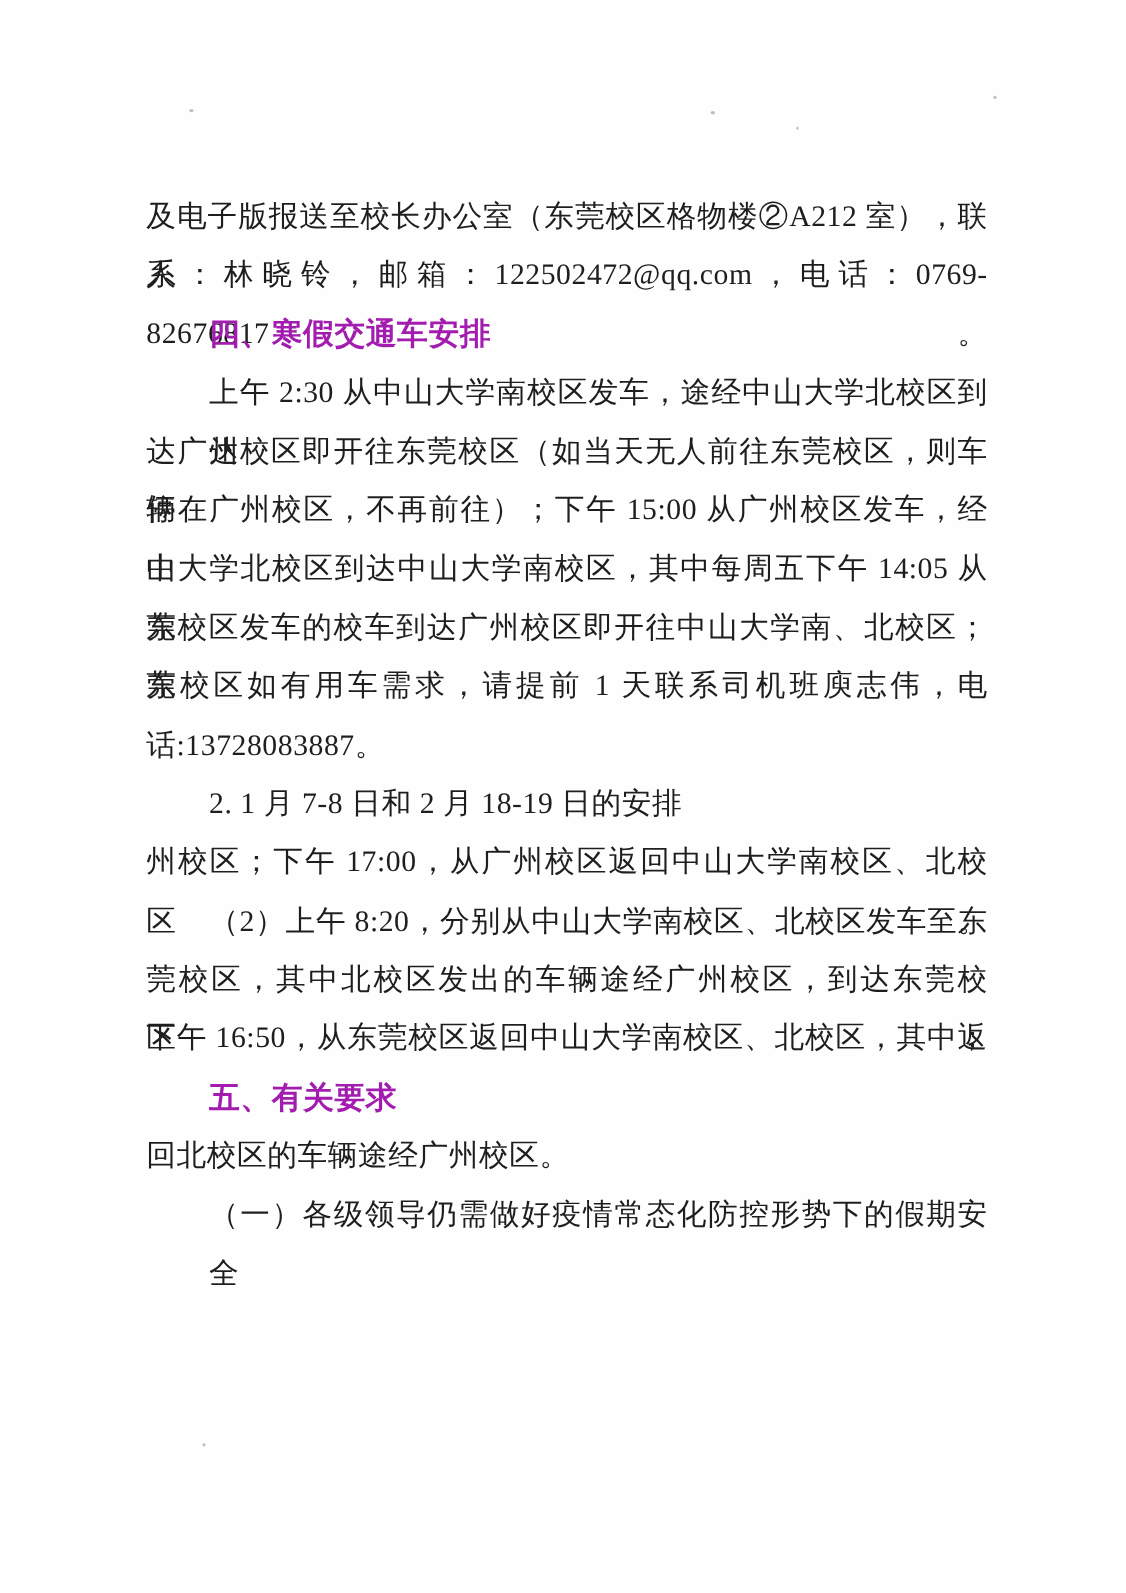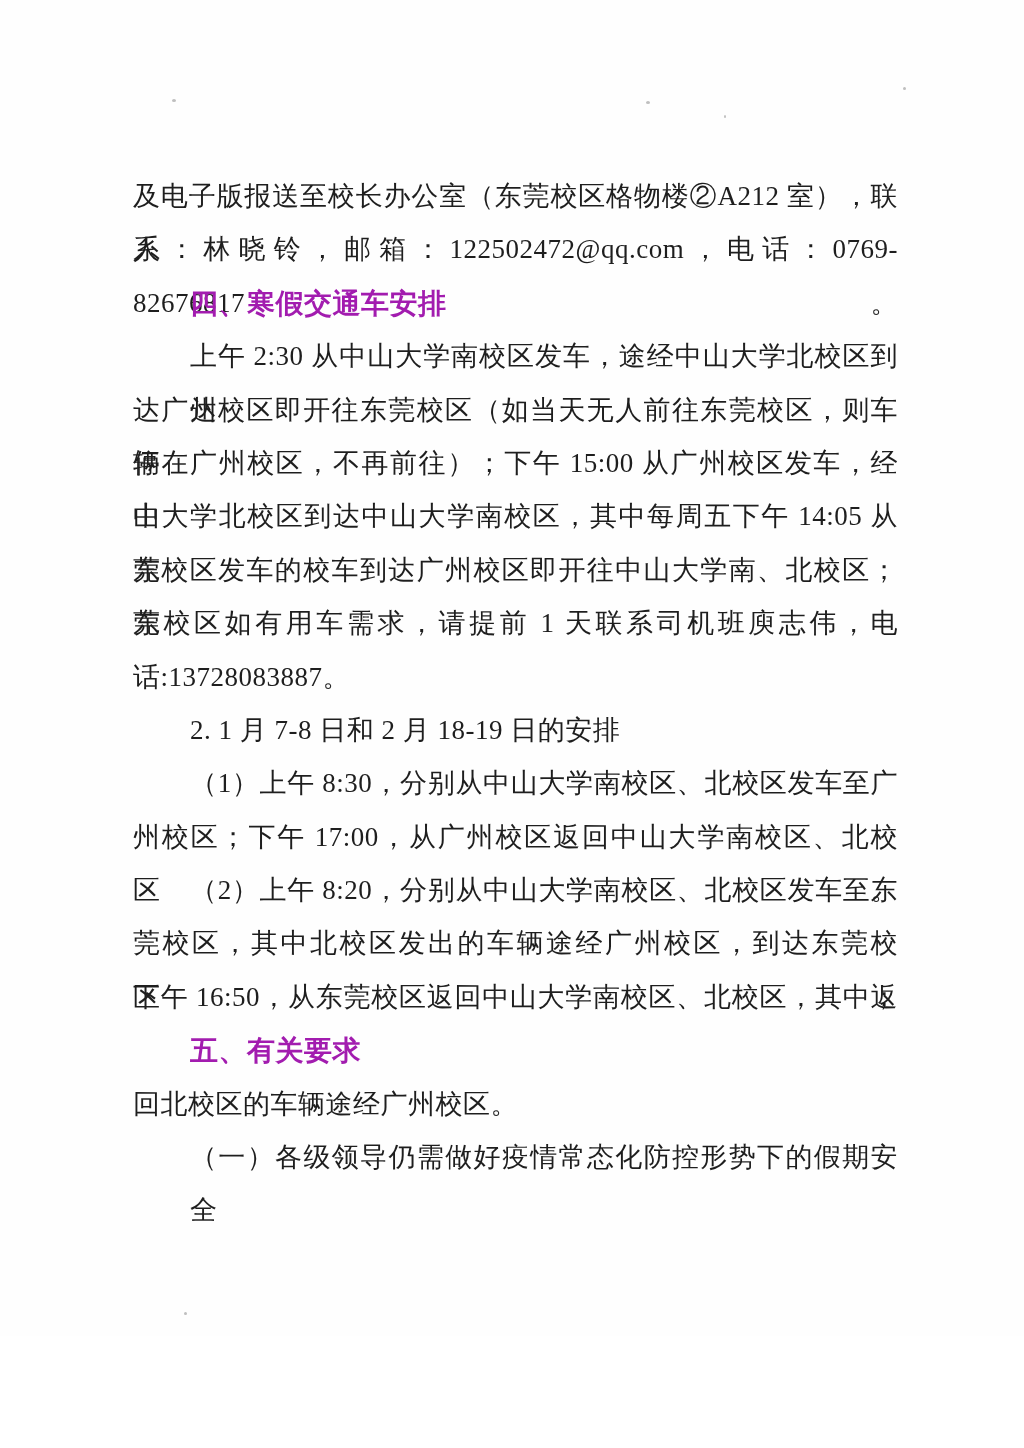"（1）上午 8:30，分别从中山大学南校区、北校区发车至广" div.line { html: <div>（1）上午 8:30，分别从中山大学南校区、北校区发车至广</div> -> none }
